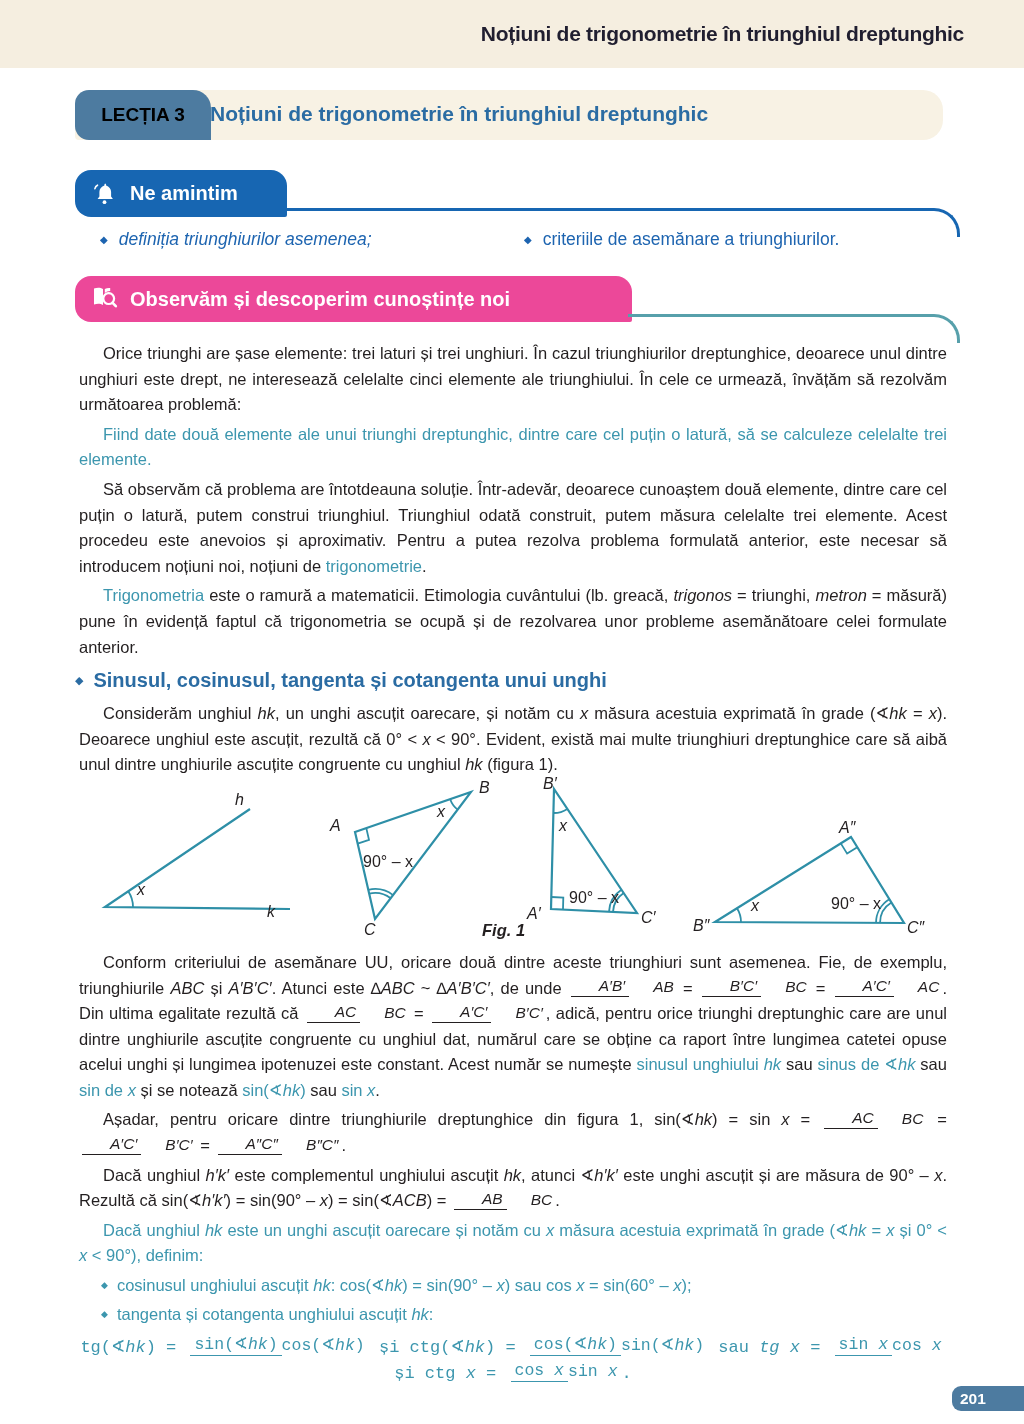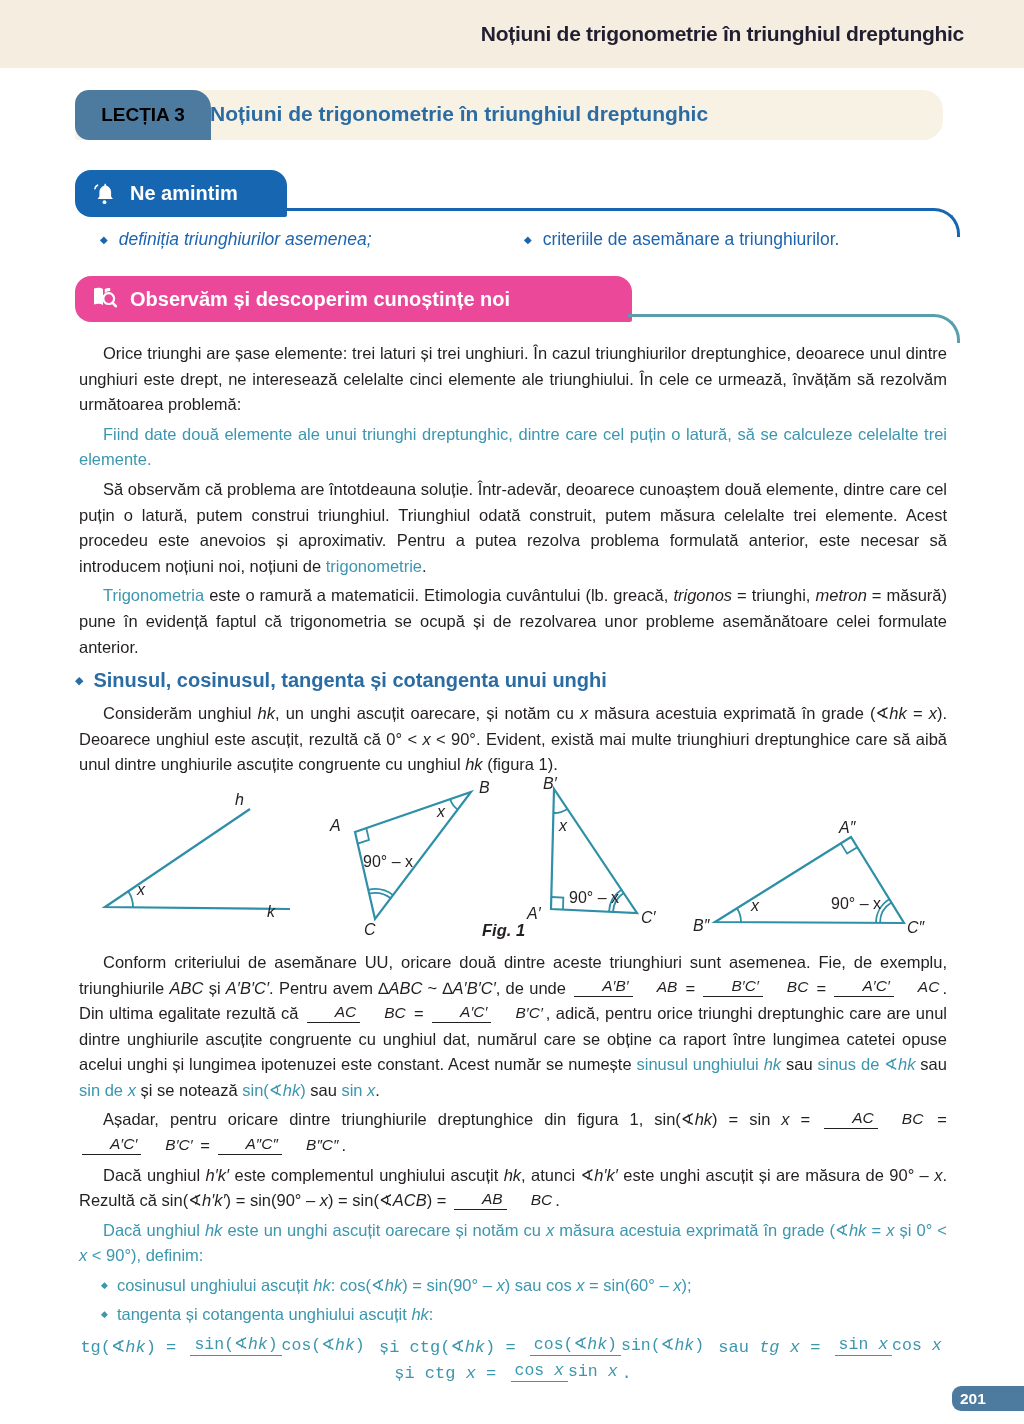". Pentru avem ∆" span { text: Pentru avem -> Atunci este }
